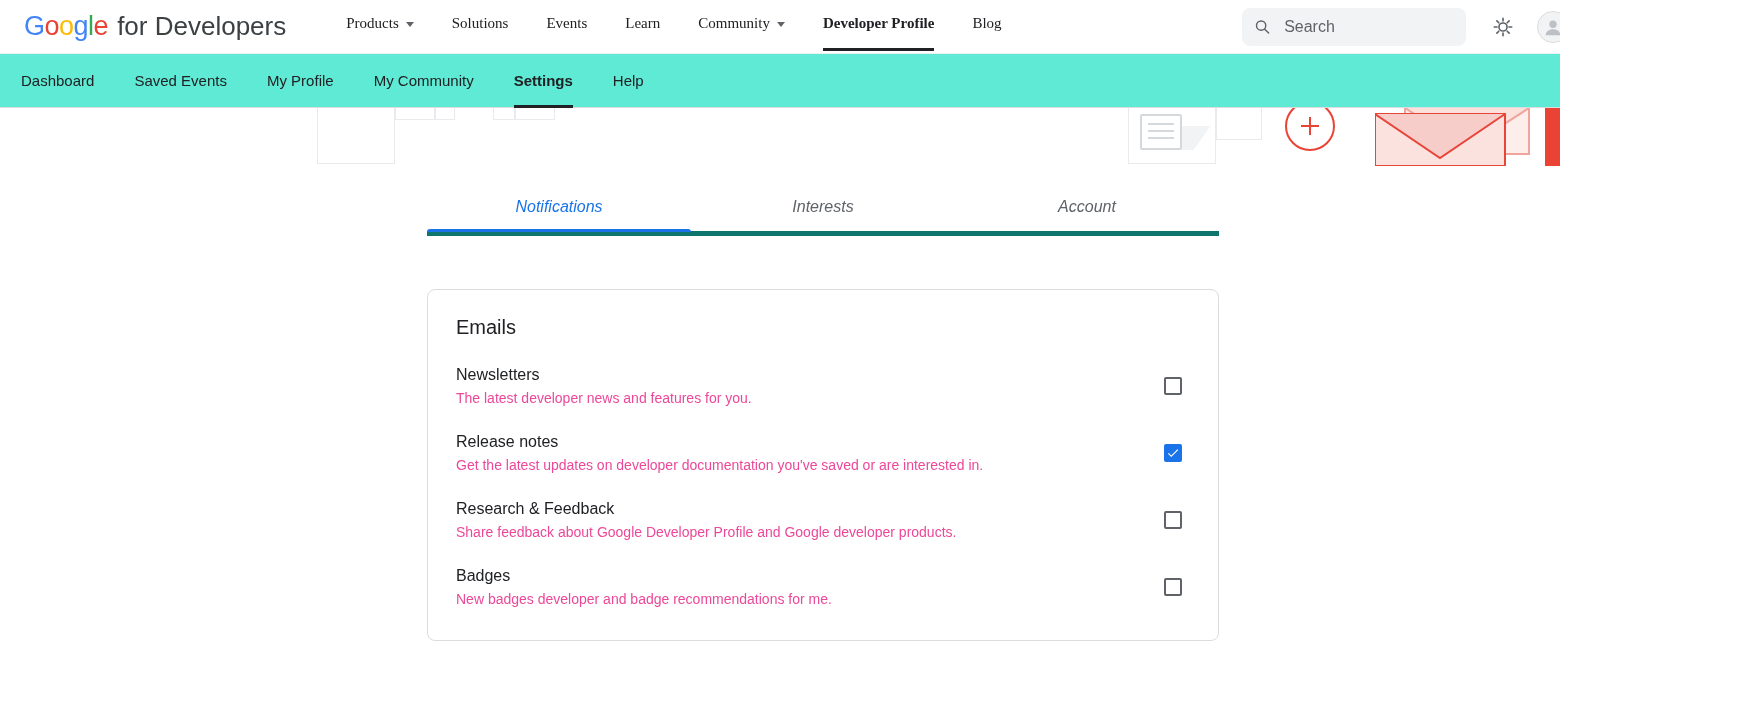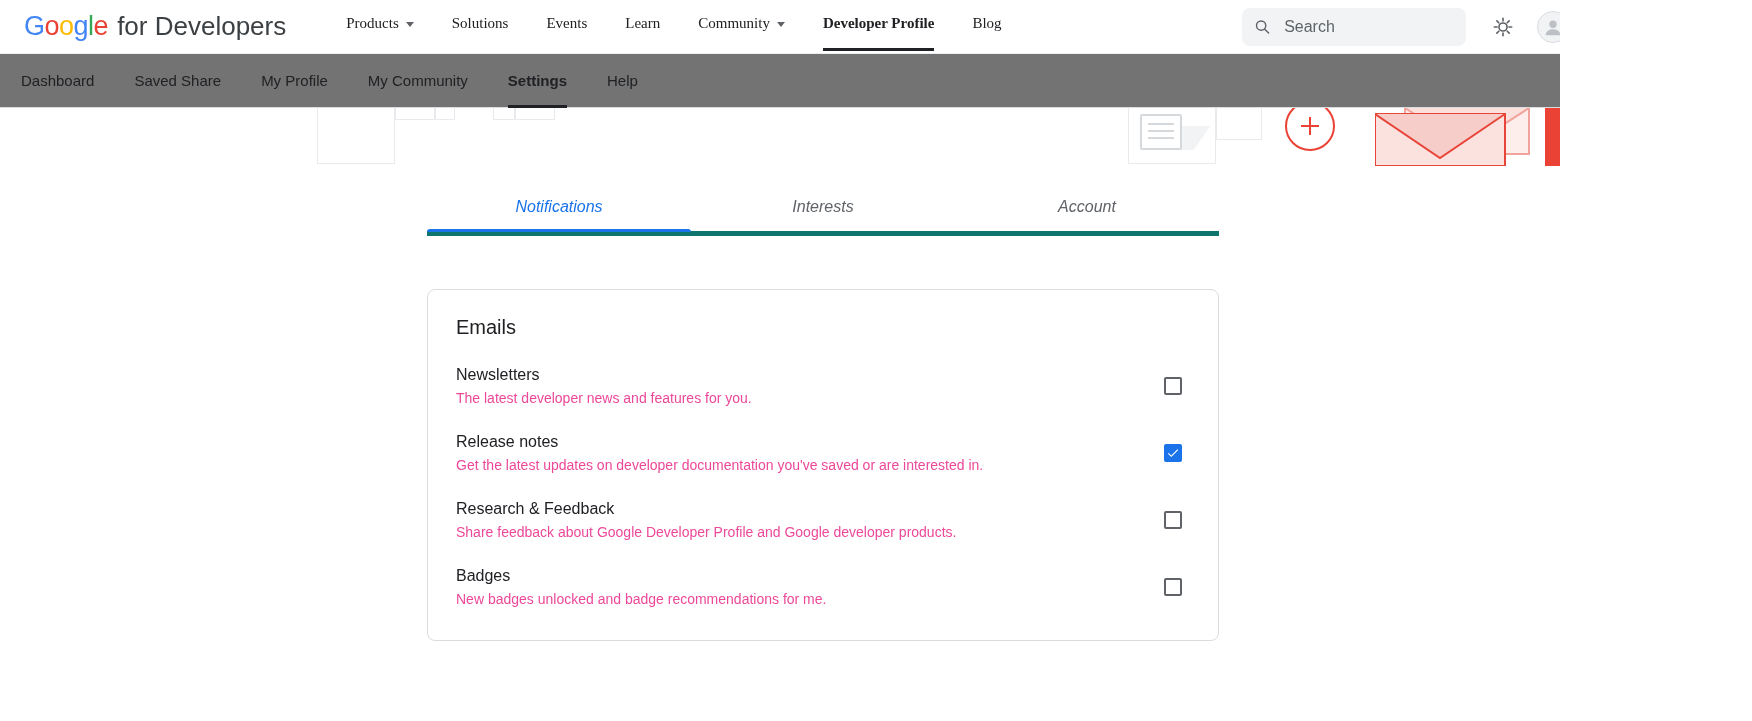"Dashboard" .subnav { background: #737373 -> #5eead4 }
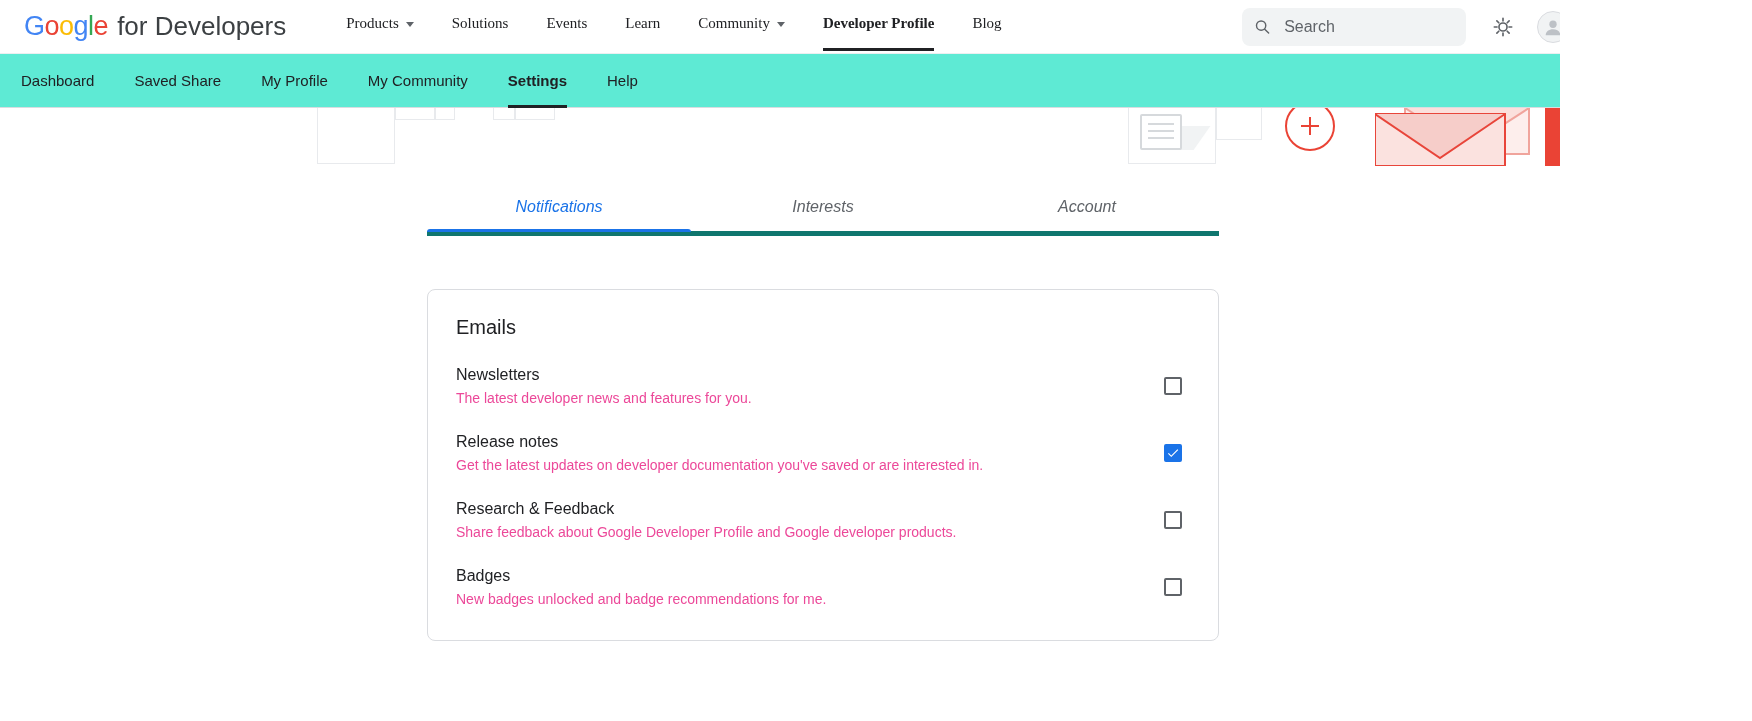"Saved Share" span { text: Share -> Events }
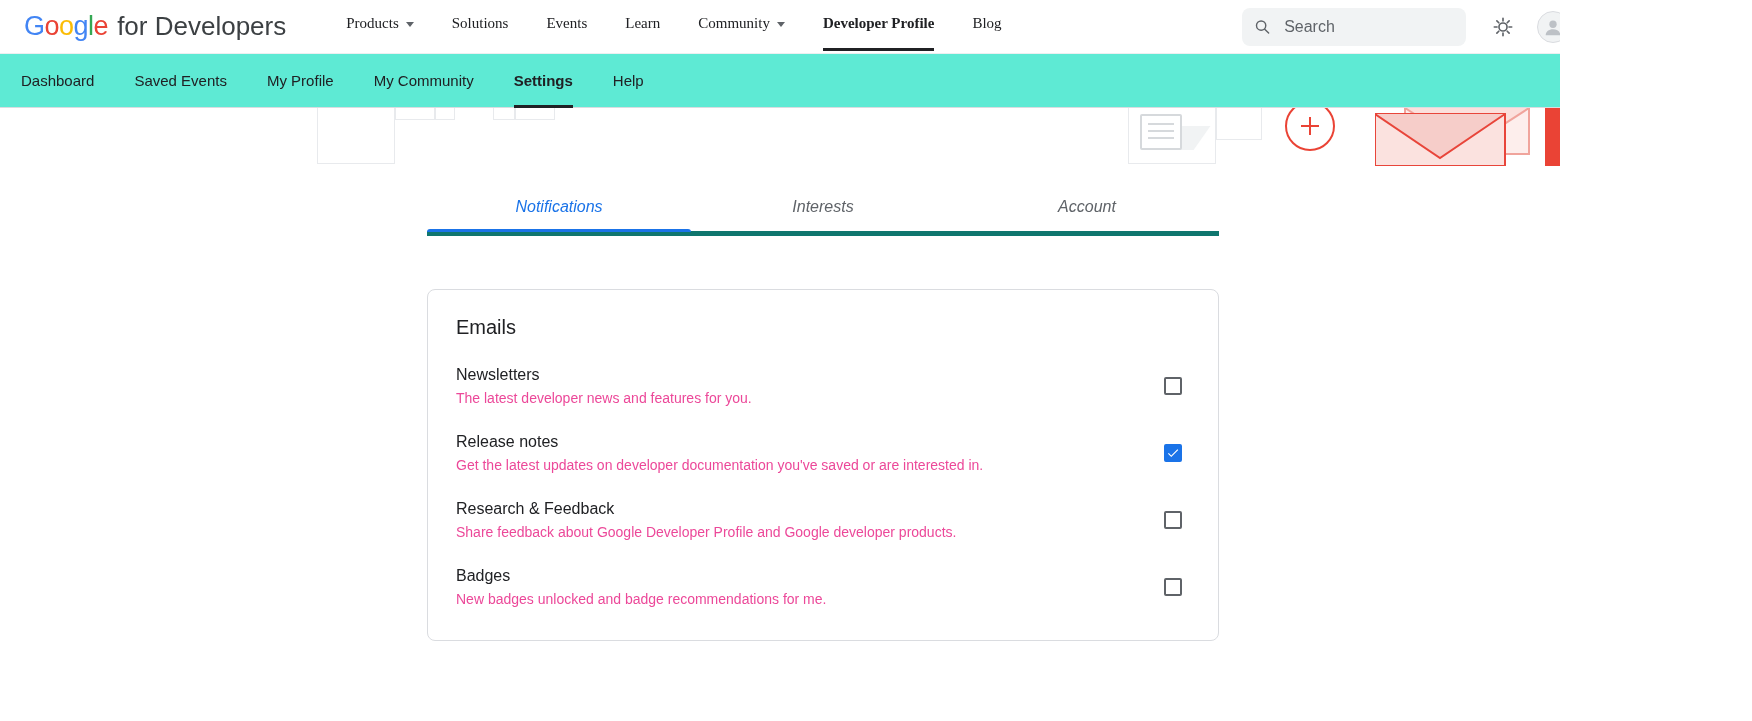"New badges unlocked and badge" div.setting-desc { text: unlocked -> developer }
